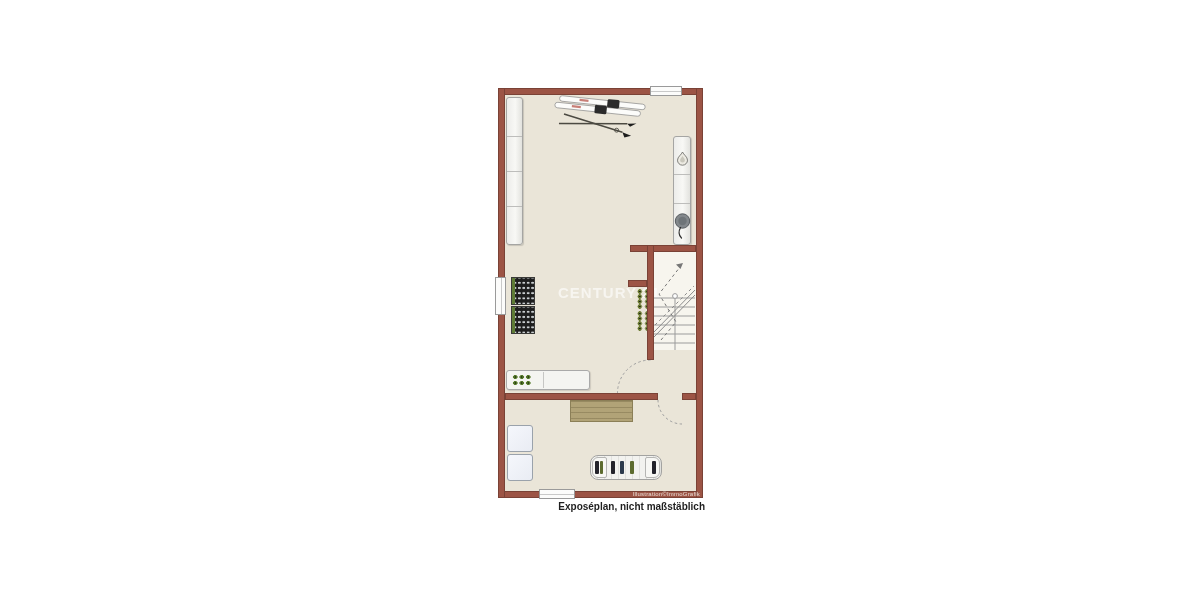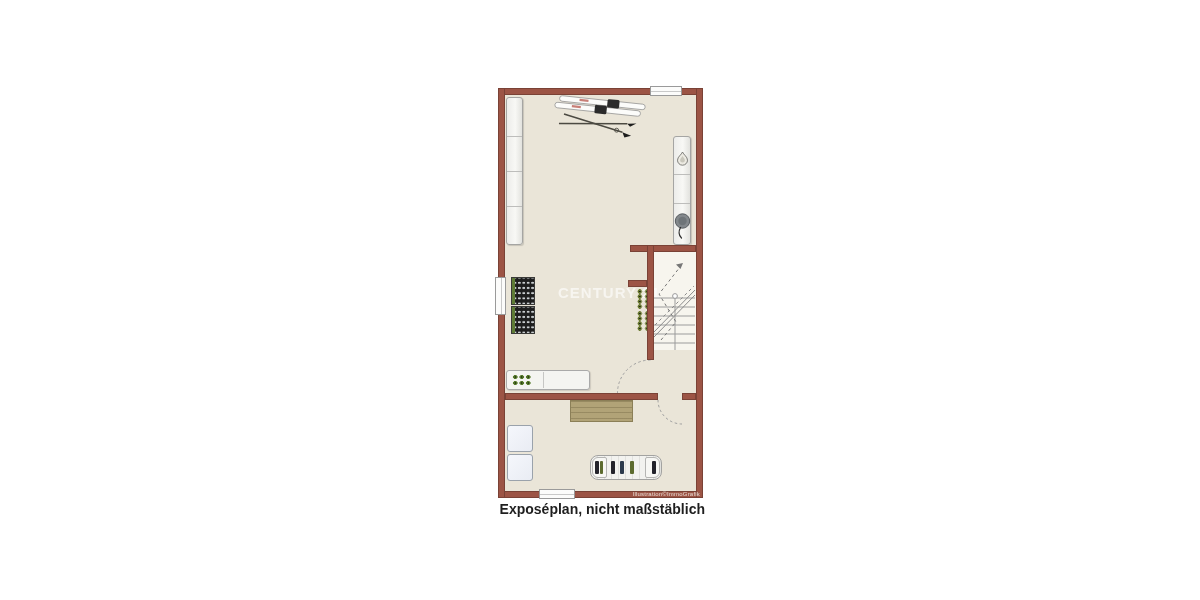"Exposéplan, nicht maßstäblich" .caption { font-size: 14px -> 10px }
